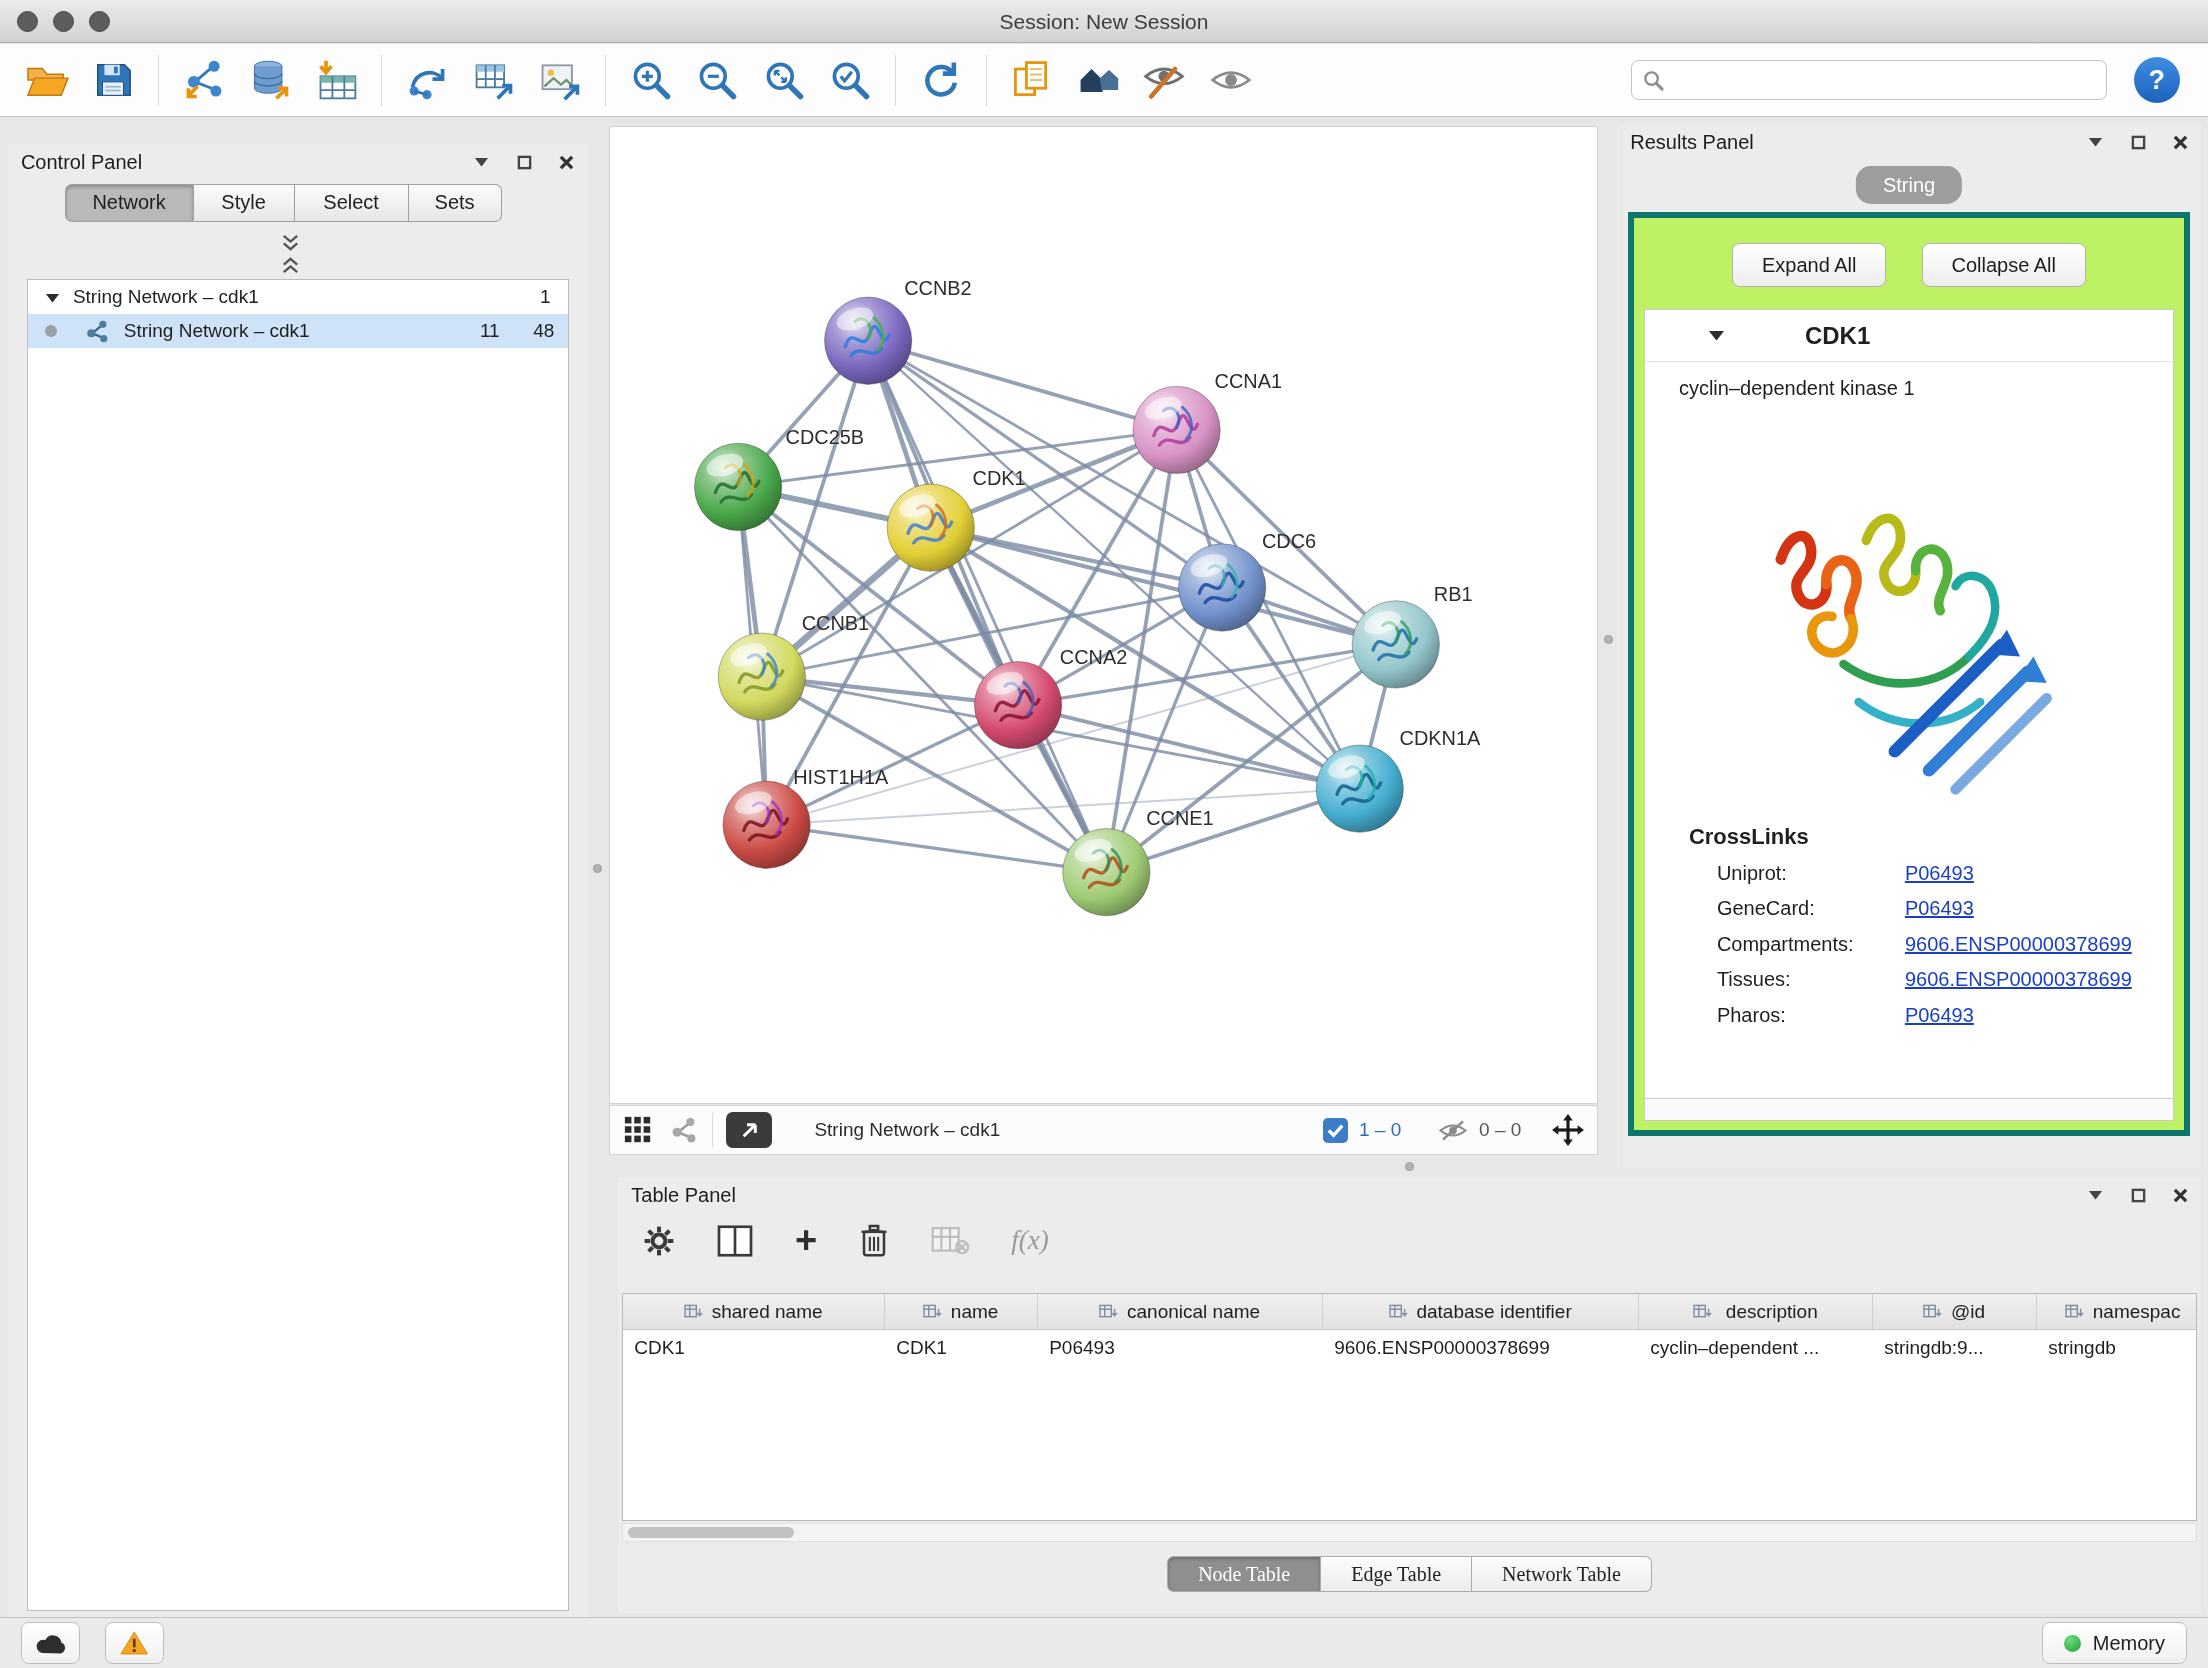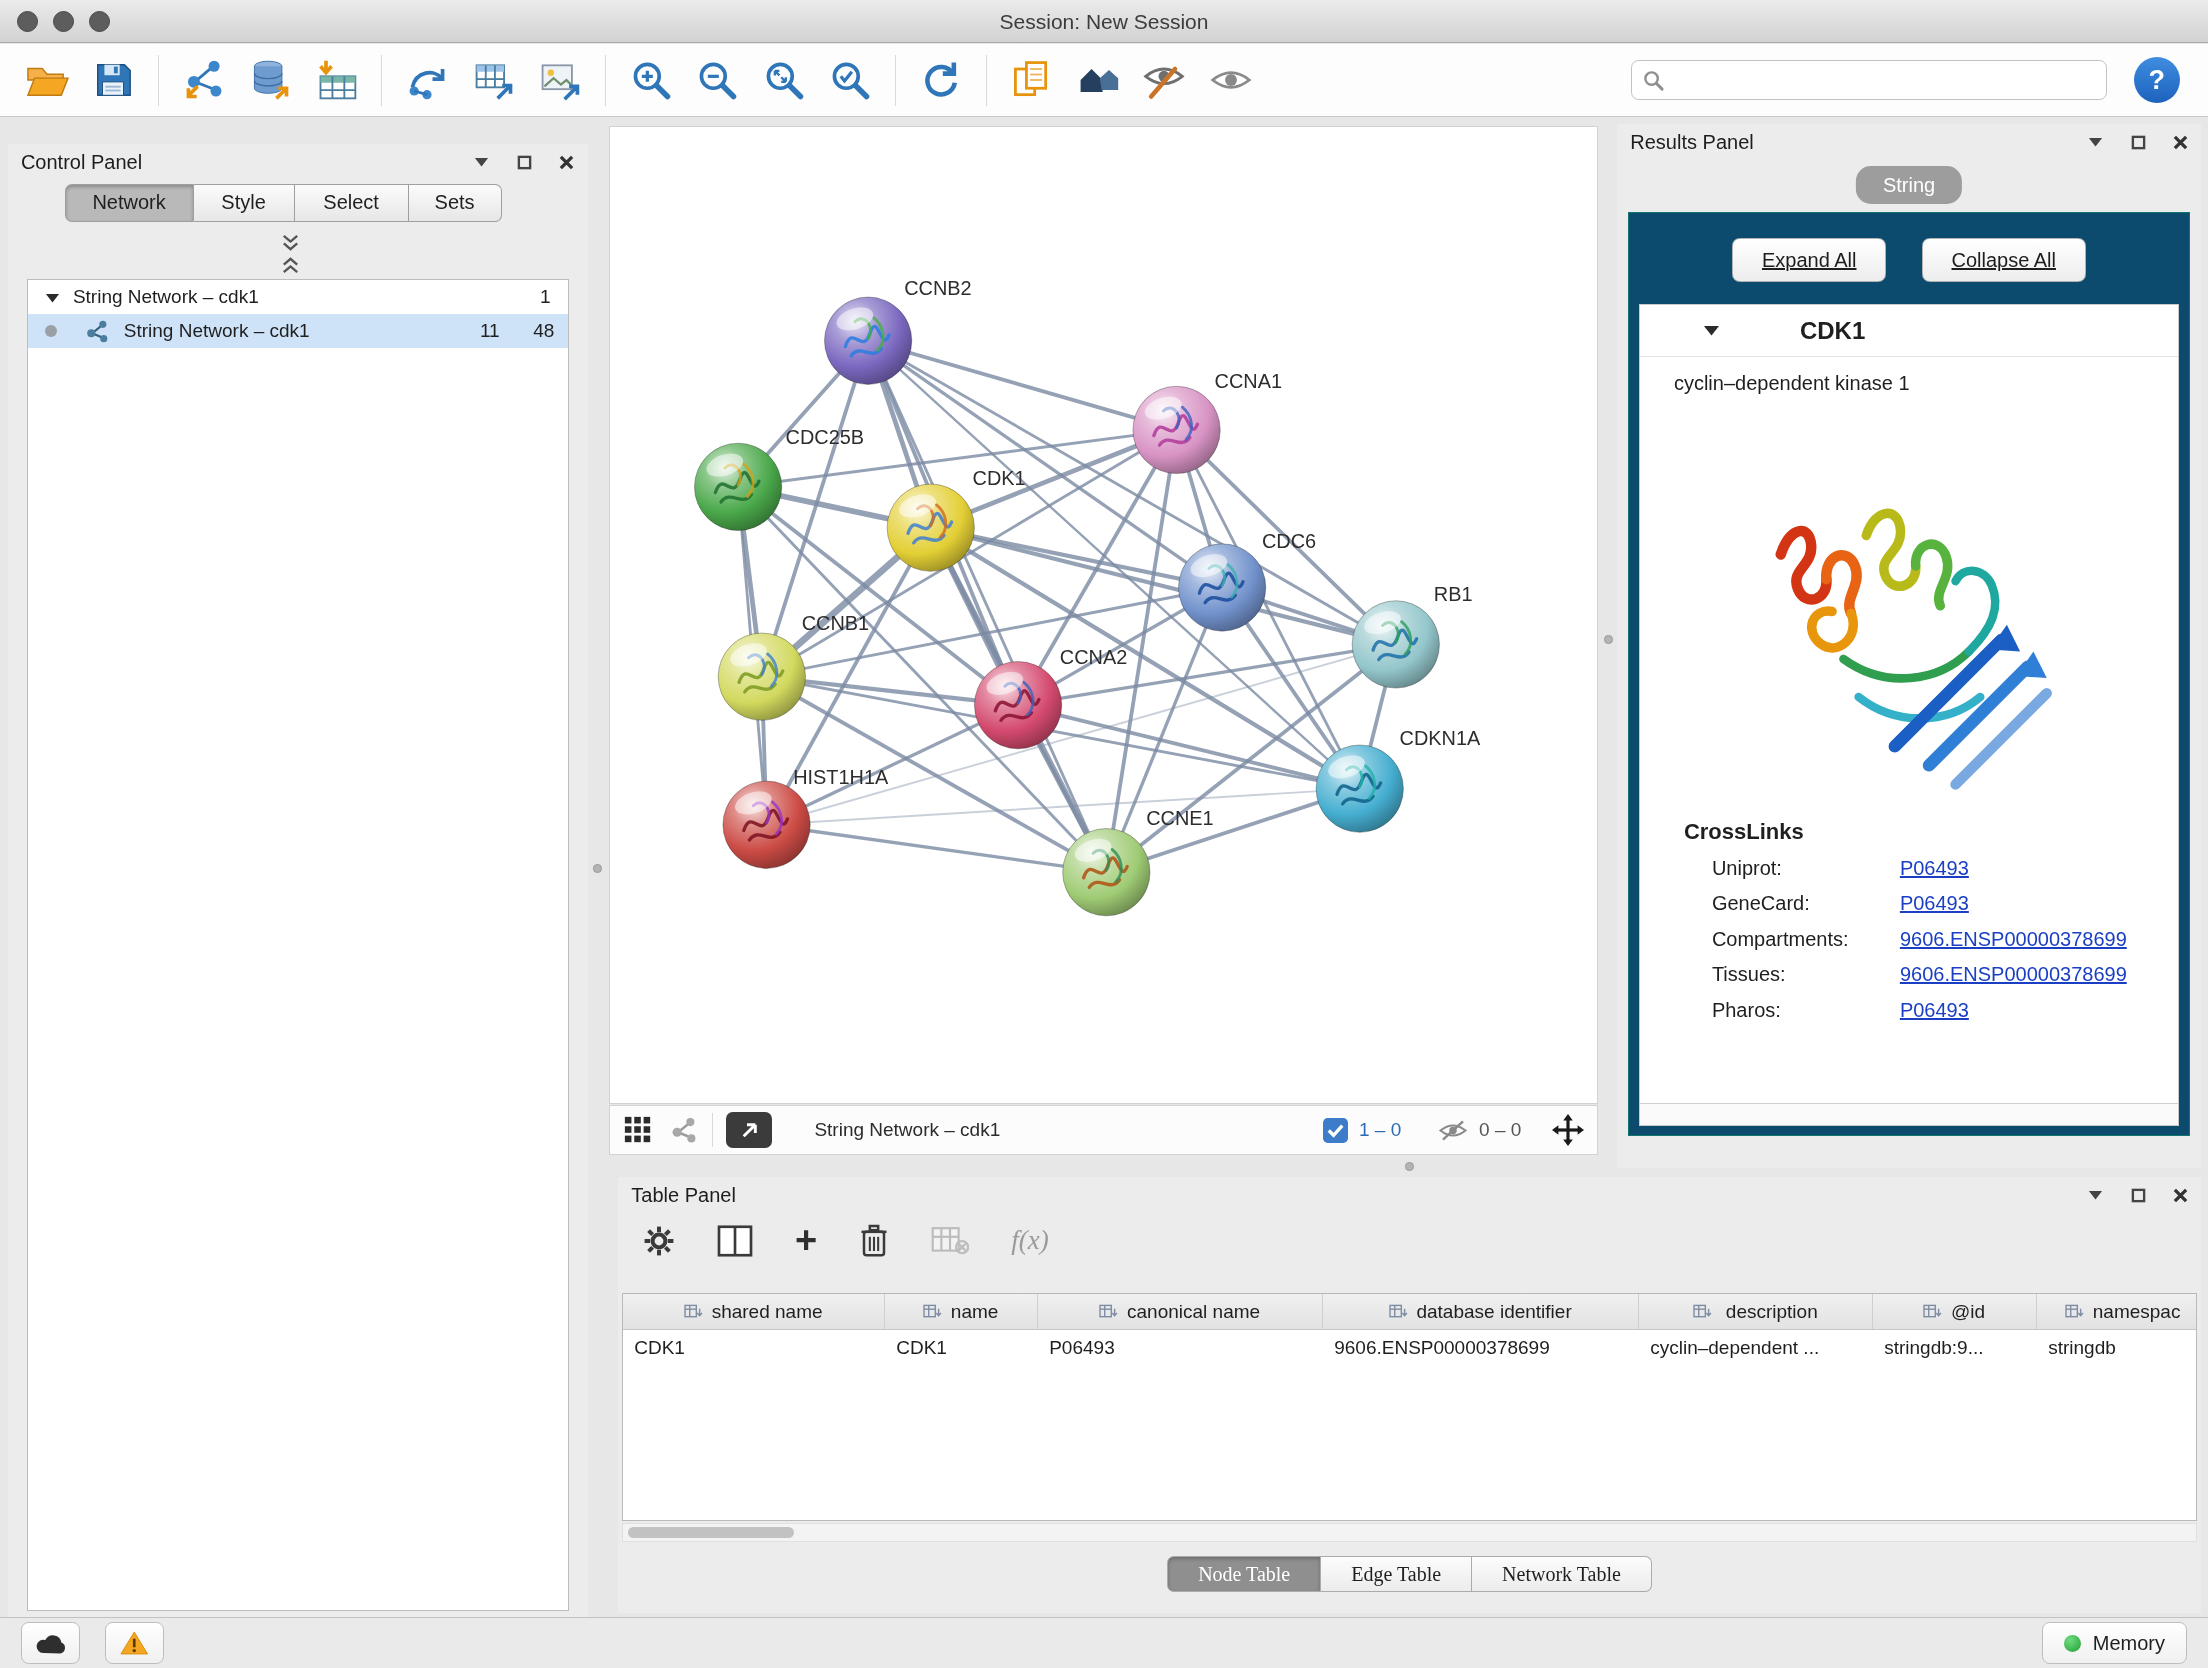"Expand All" .results-card { background: #0c4a6e -> #bef264; border: 1px solid #0f766e -> 6px solid #0f766e; text-decoration: underline -> none }
